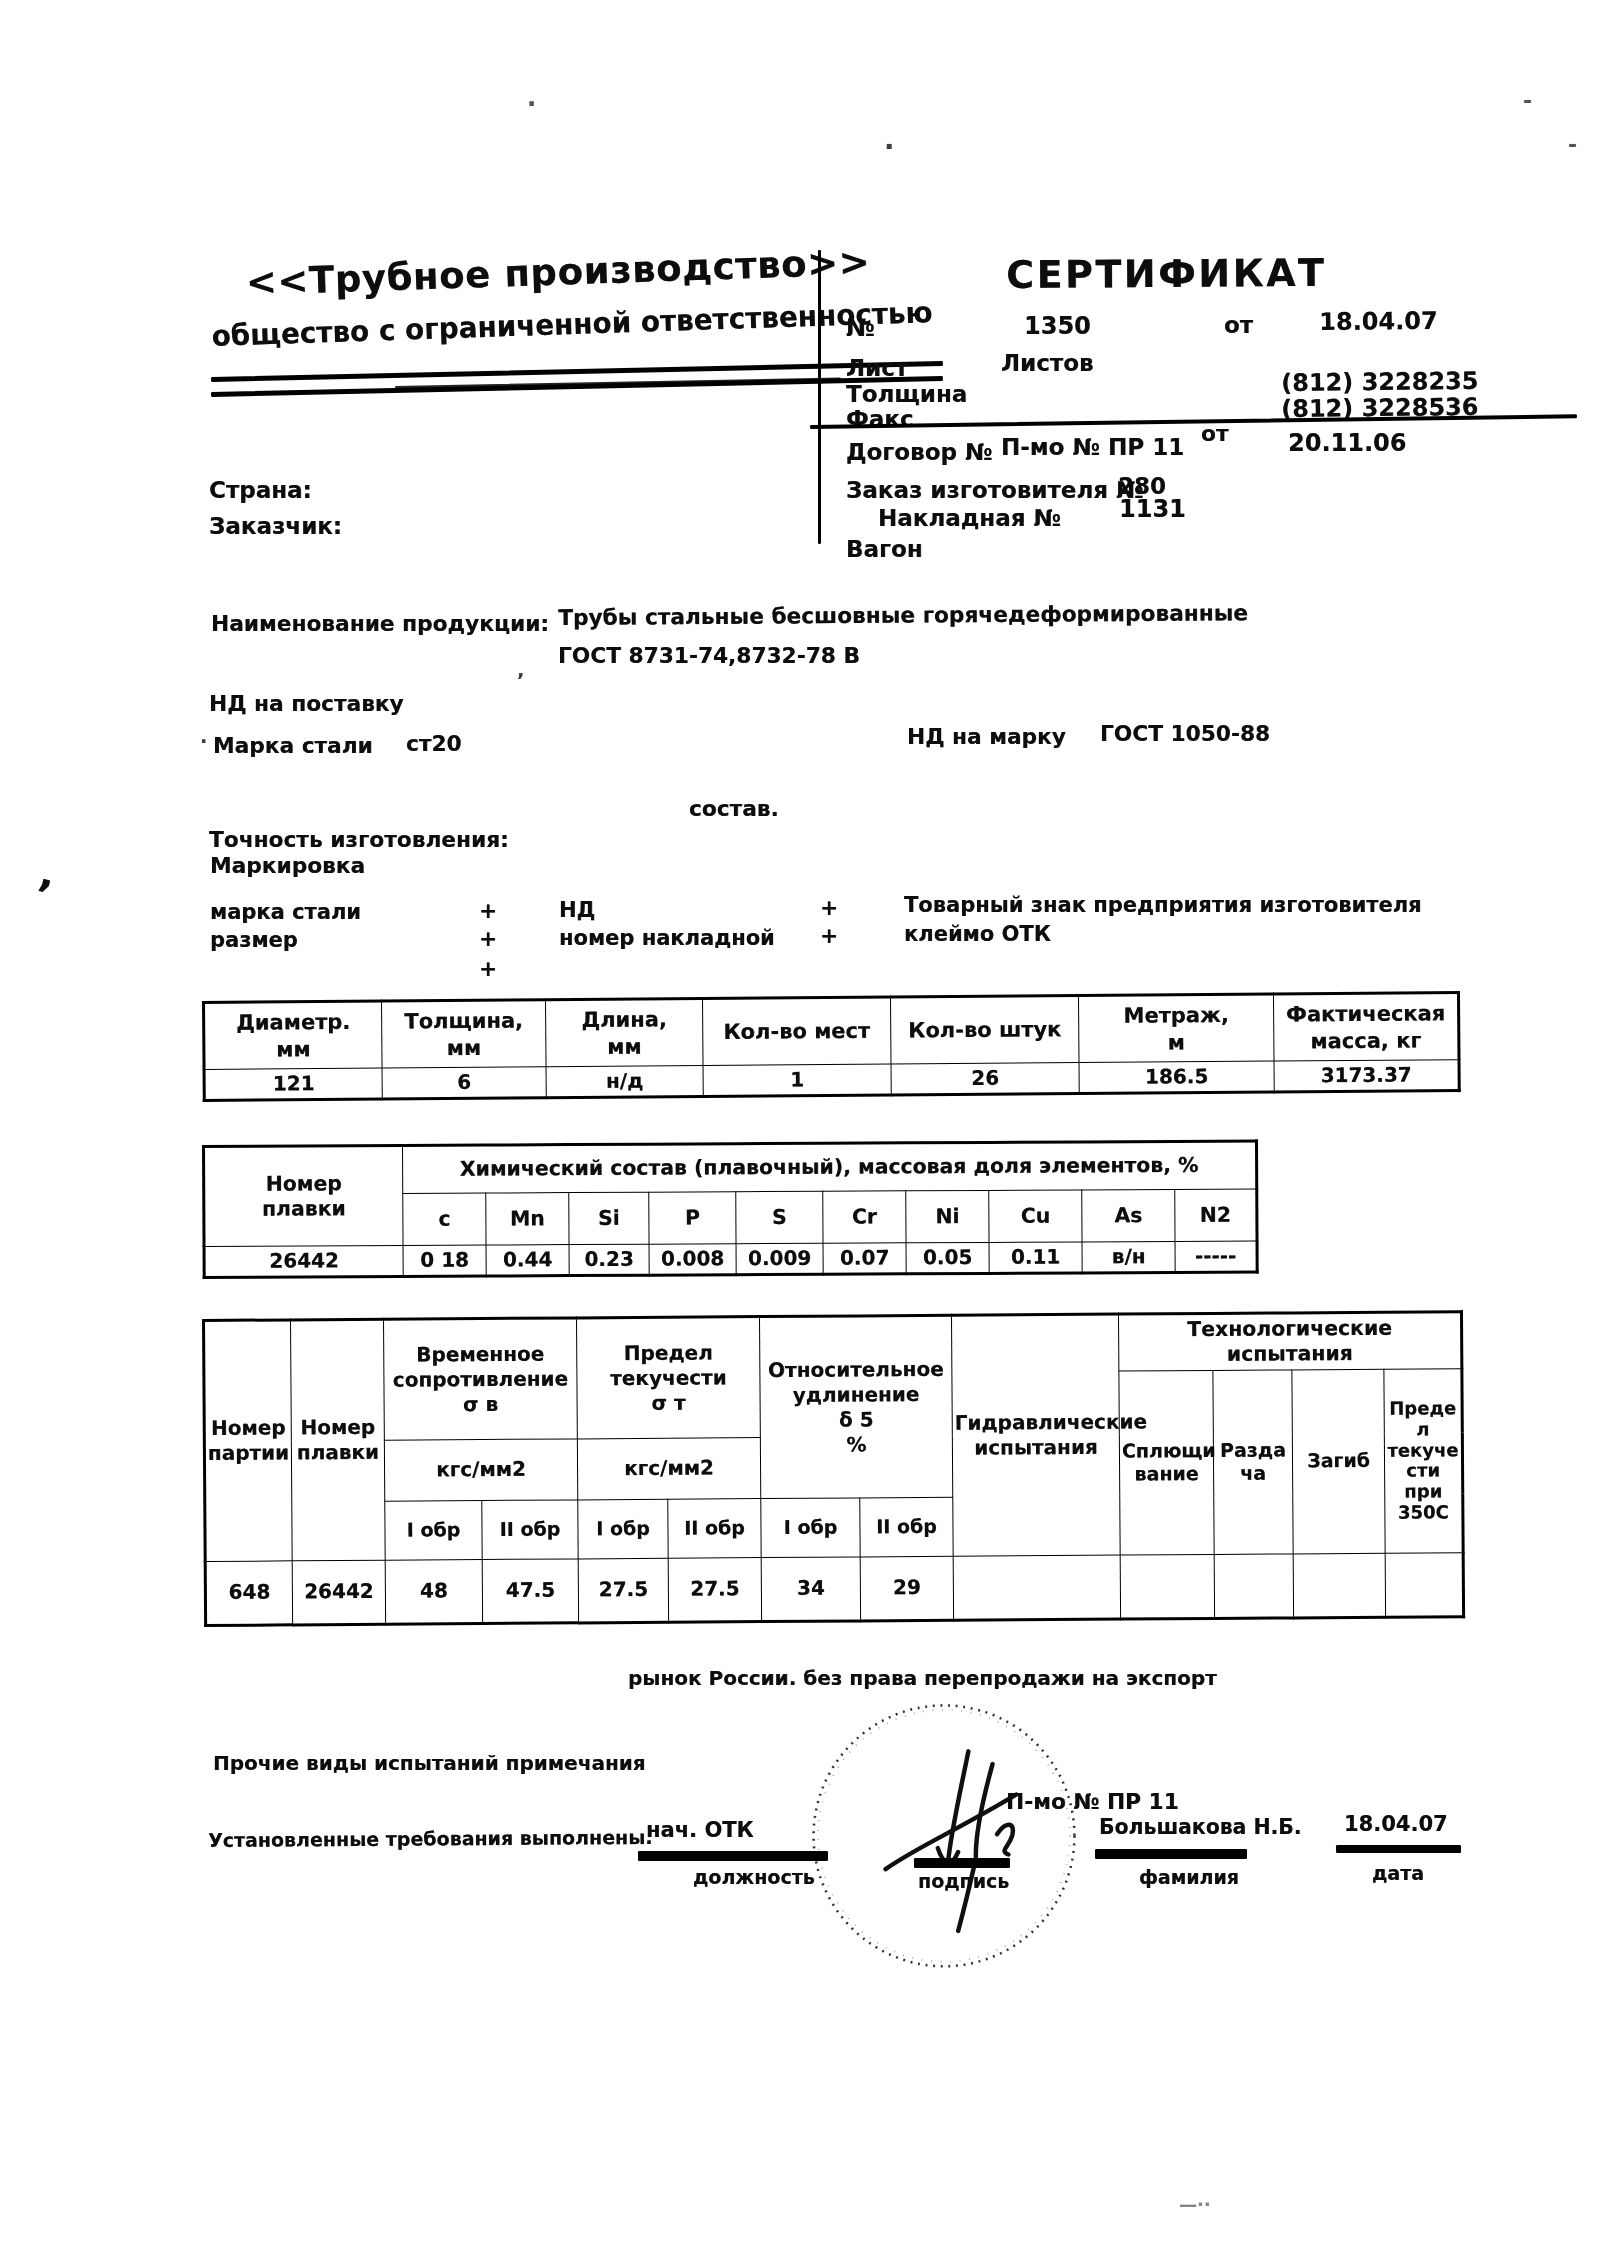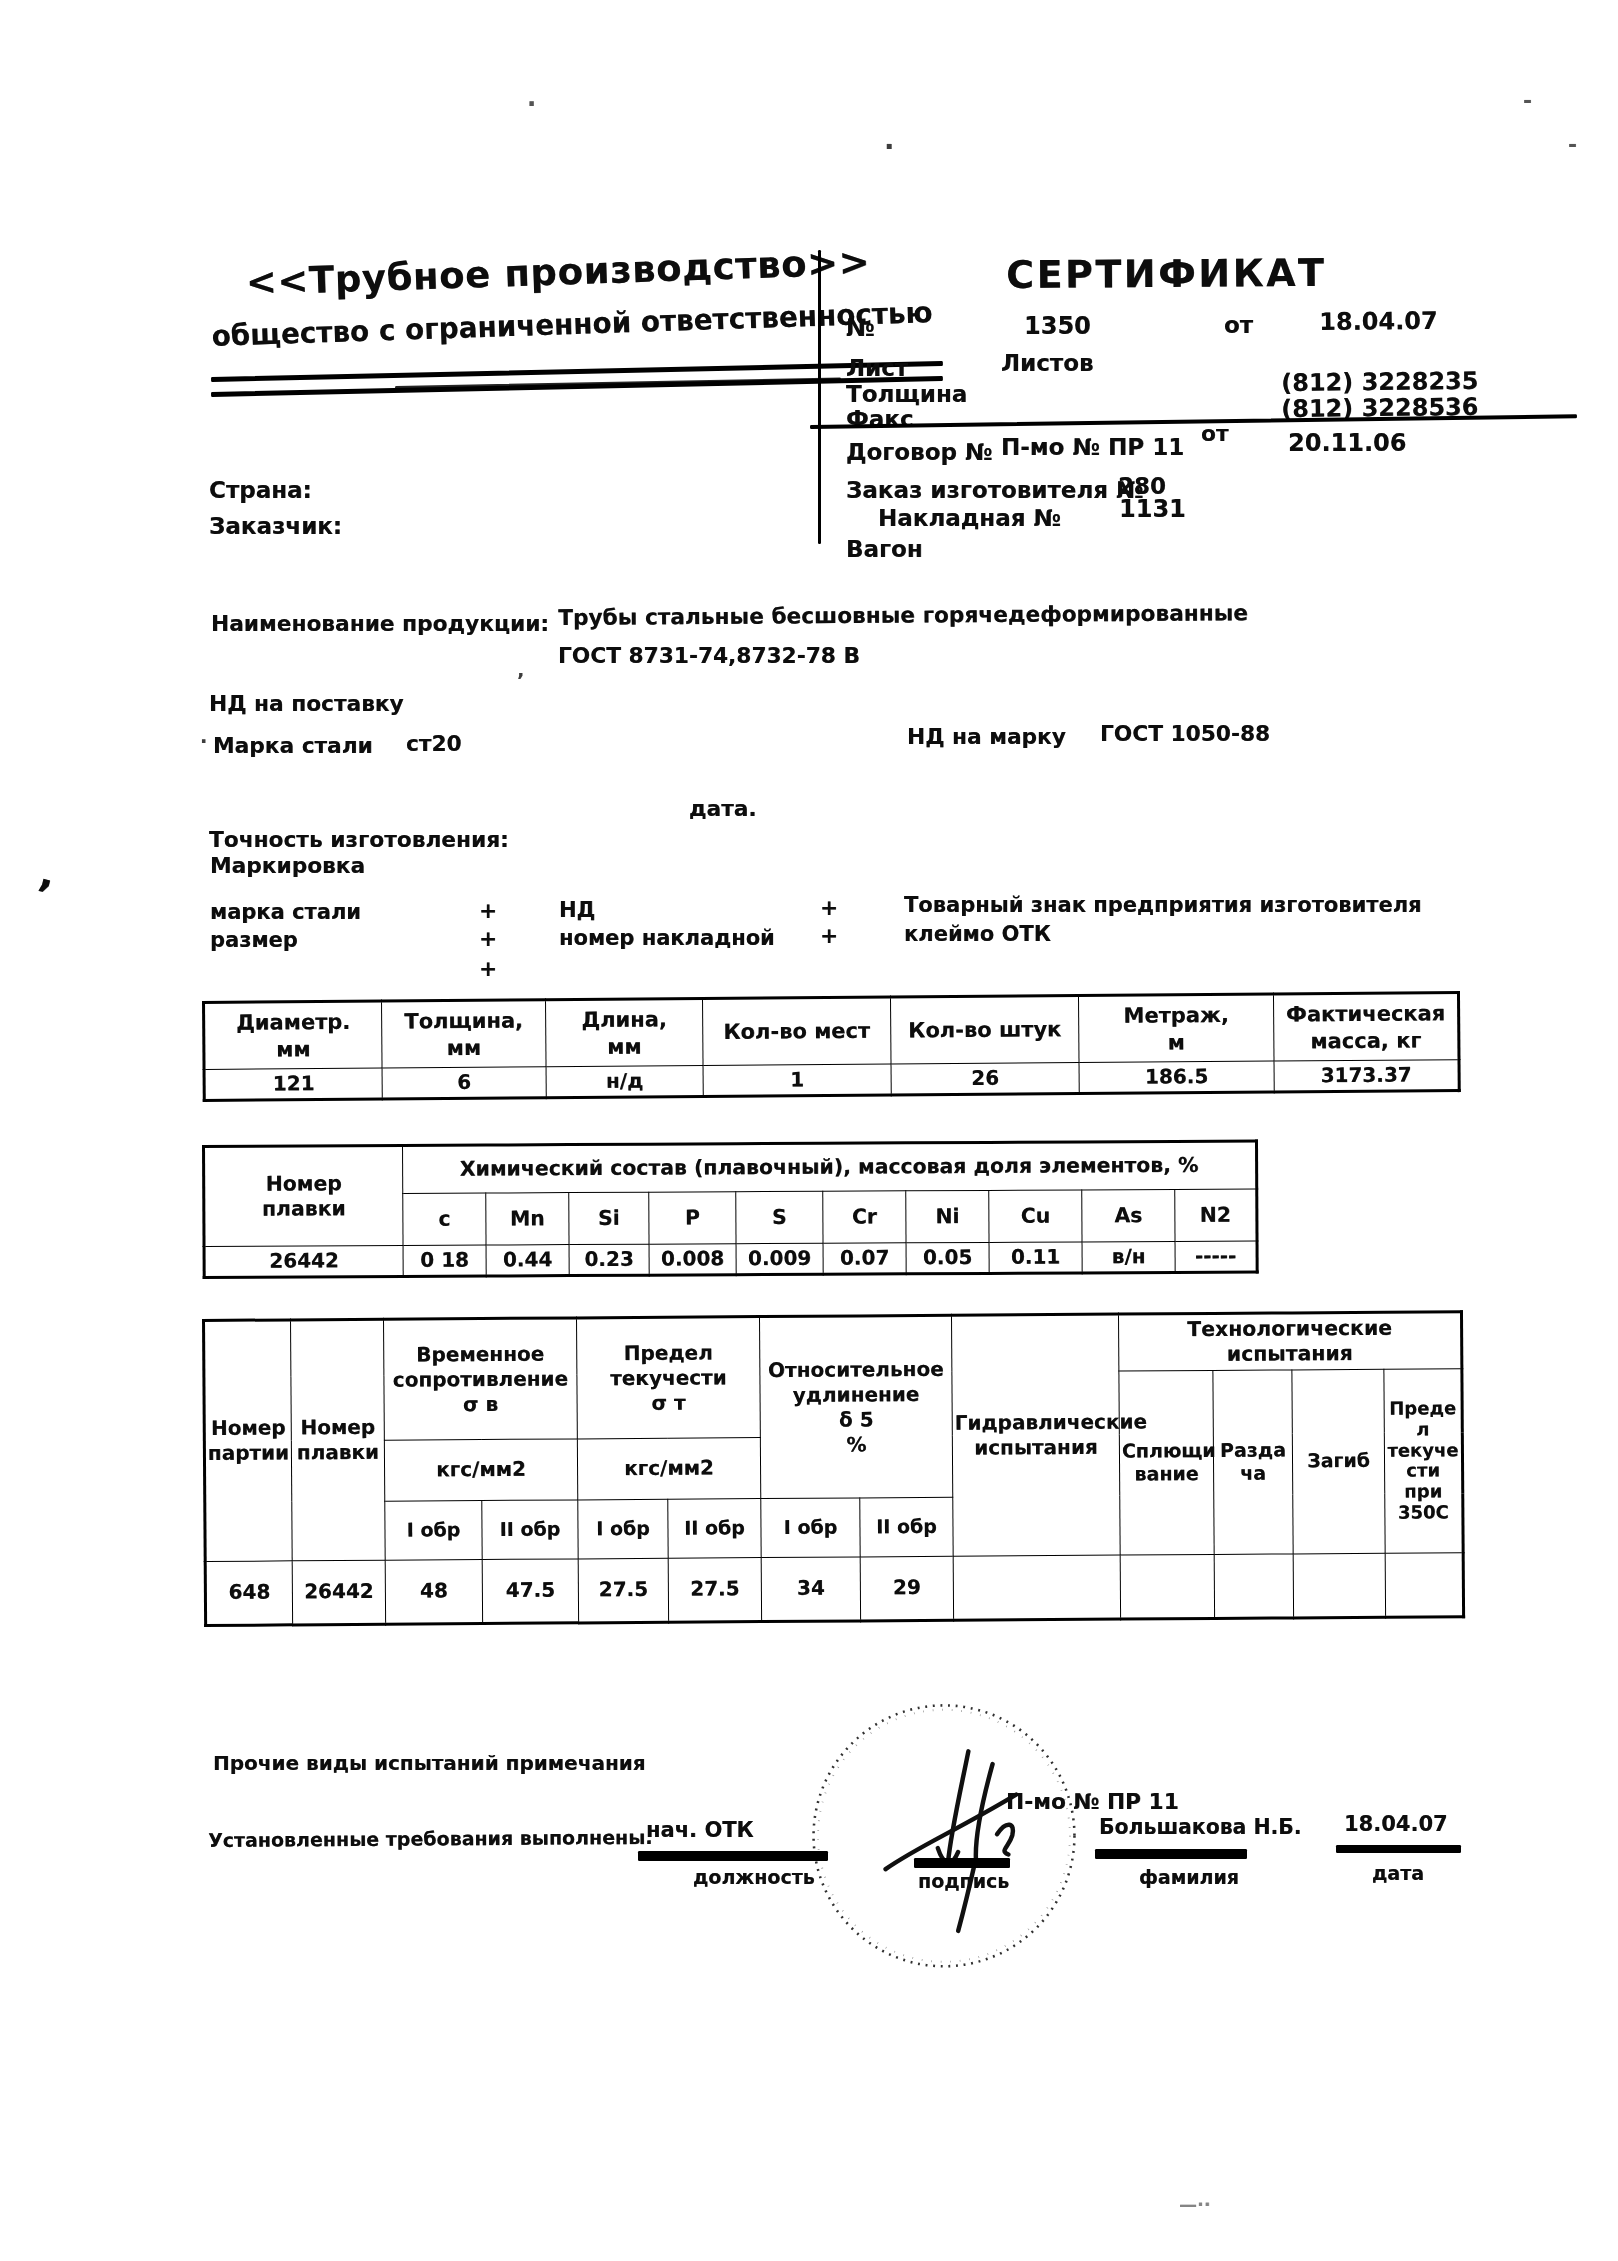"дата." div.txt { text: дата -> состав }
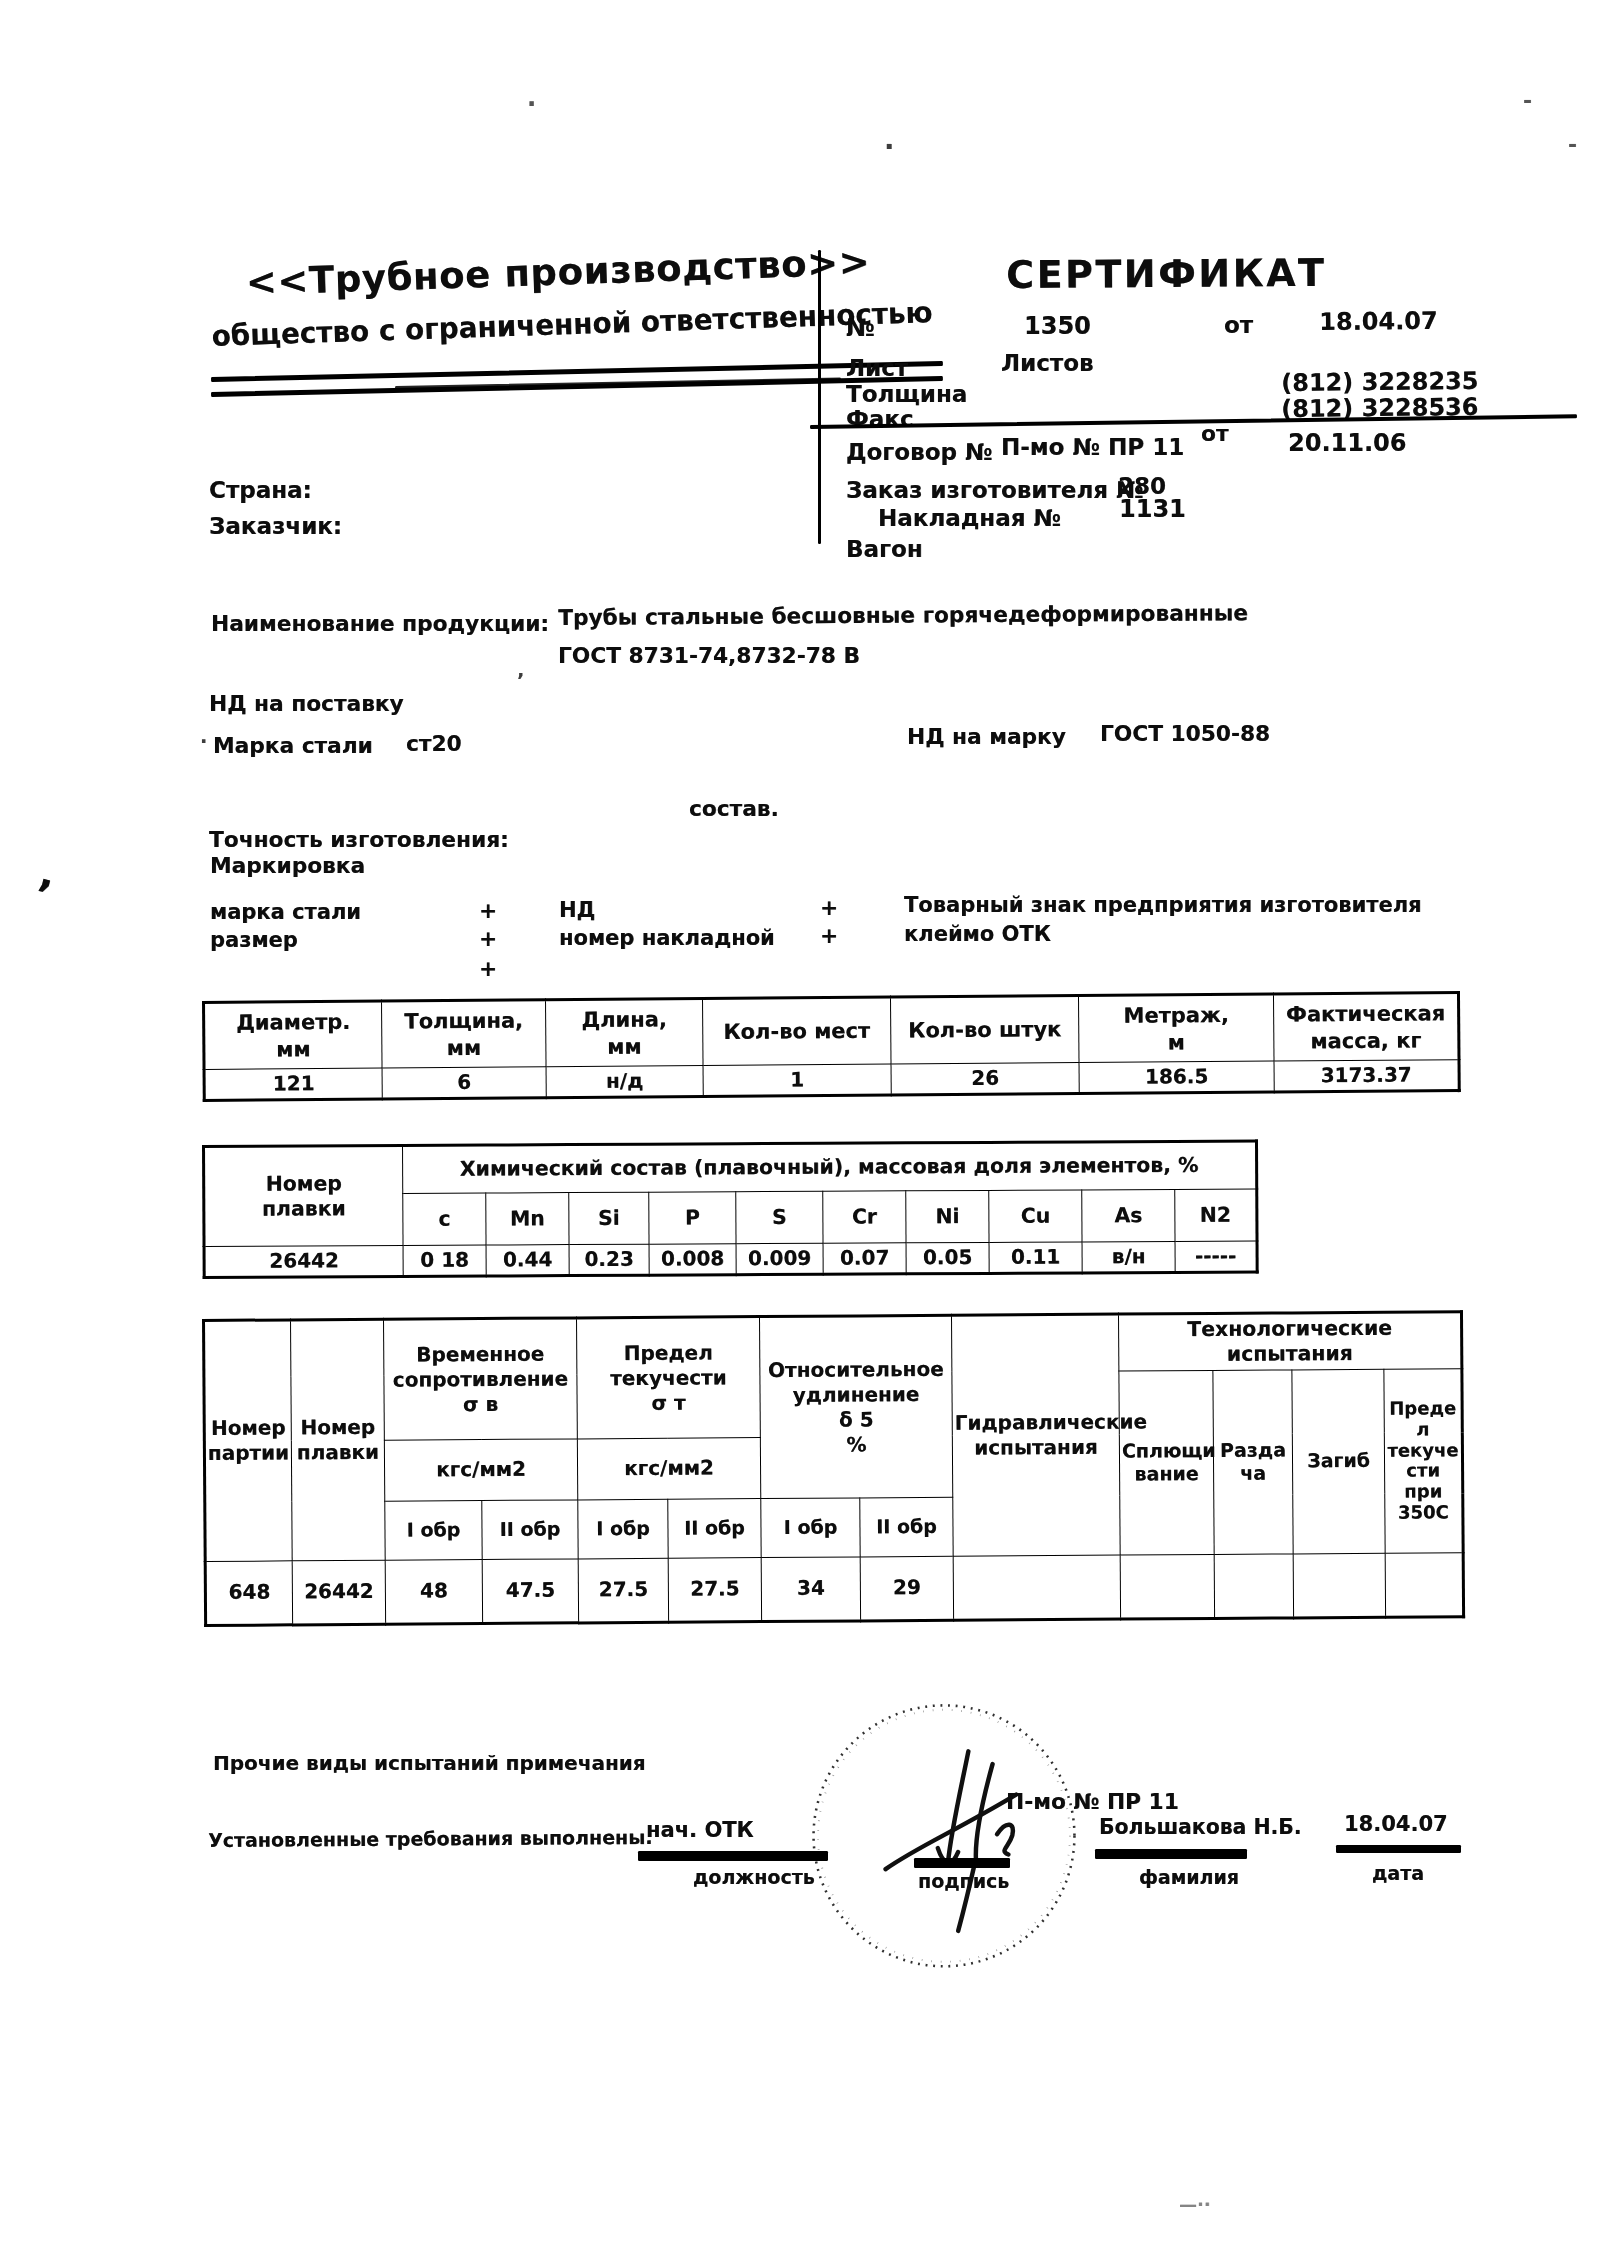"рынок России. без права перепродажи" div.txt { html: none -> <div>рынок России. без права перепродажи на экспорт</div> }
